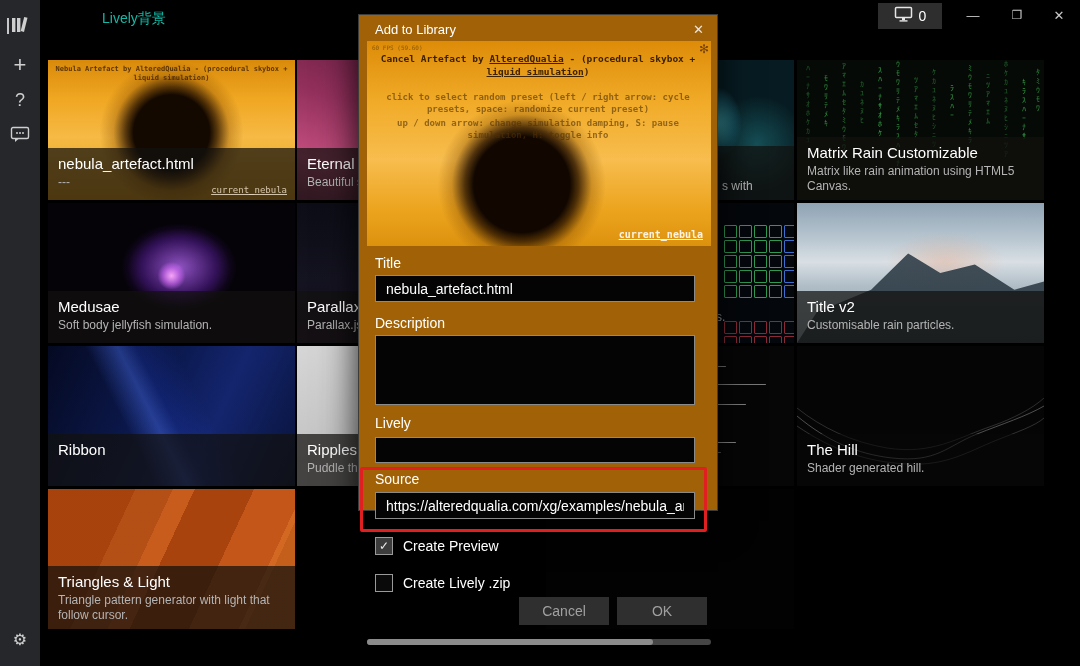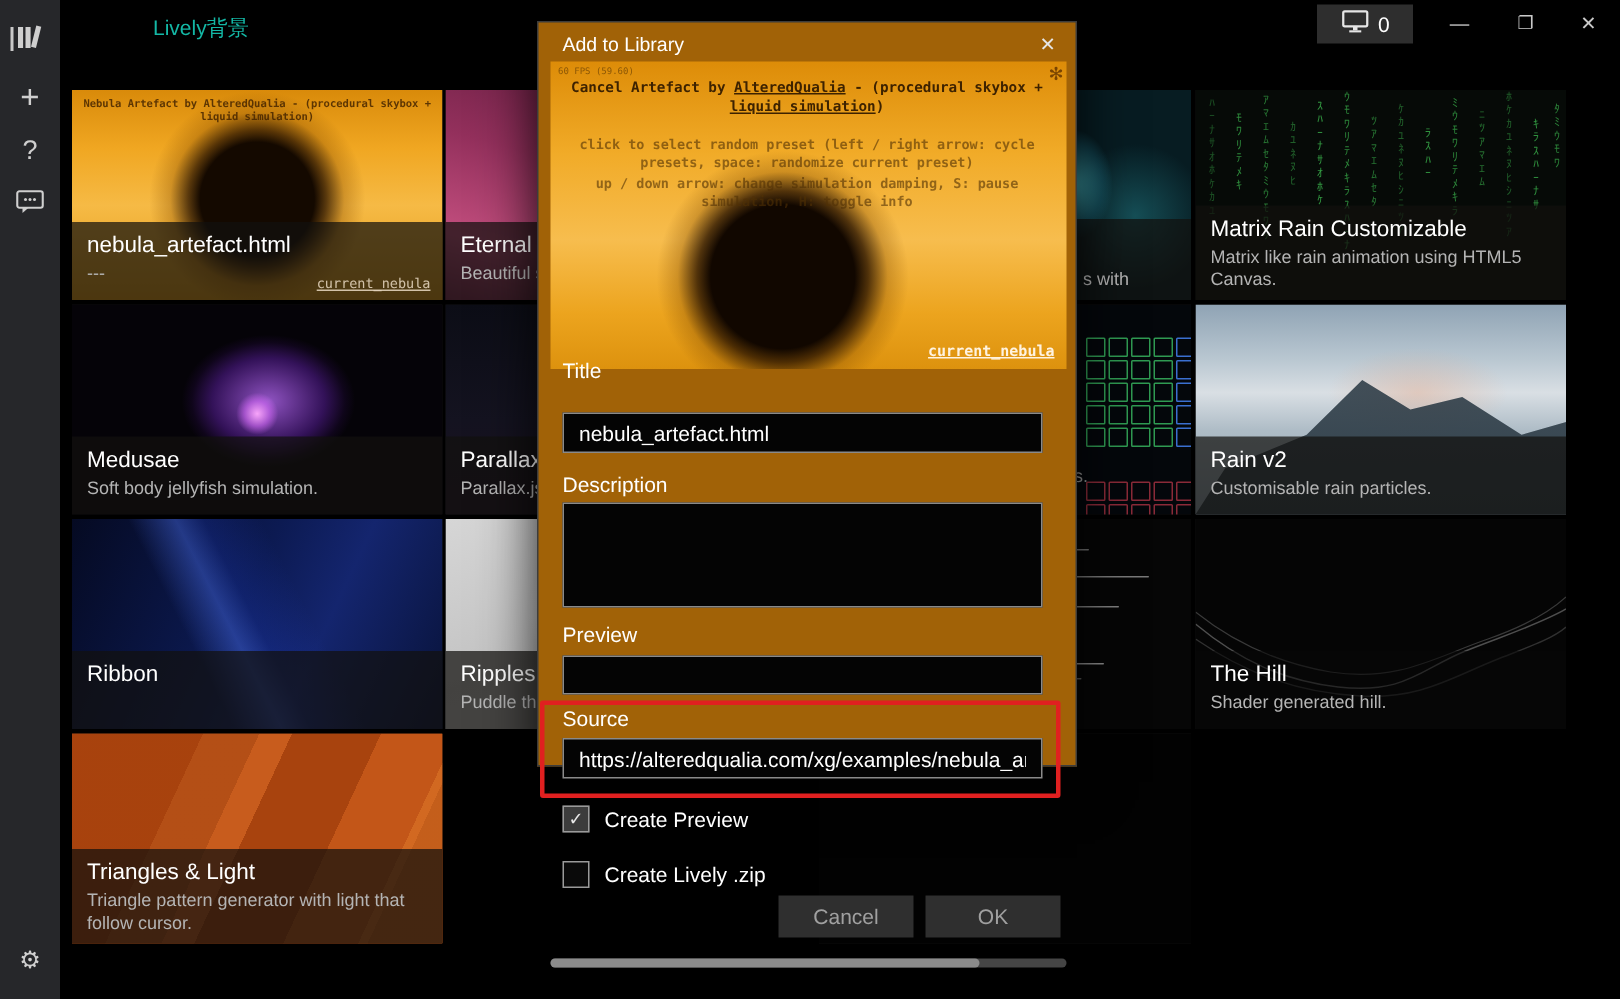"Title" div.fld-label { top: 224px -> 240px }
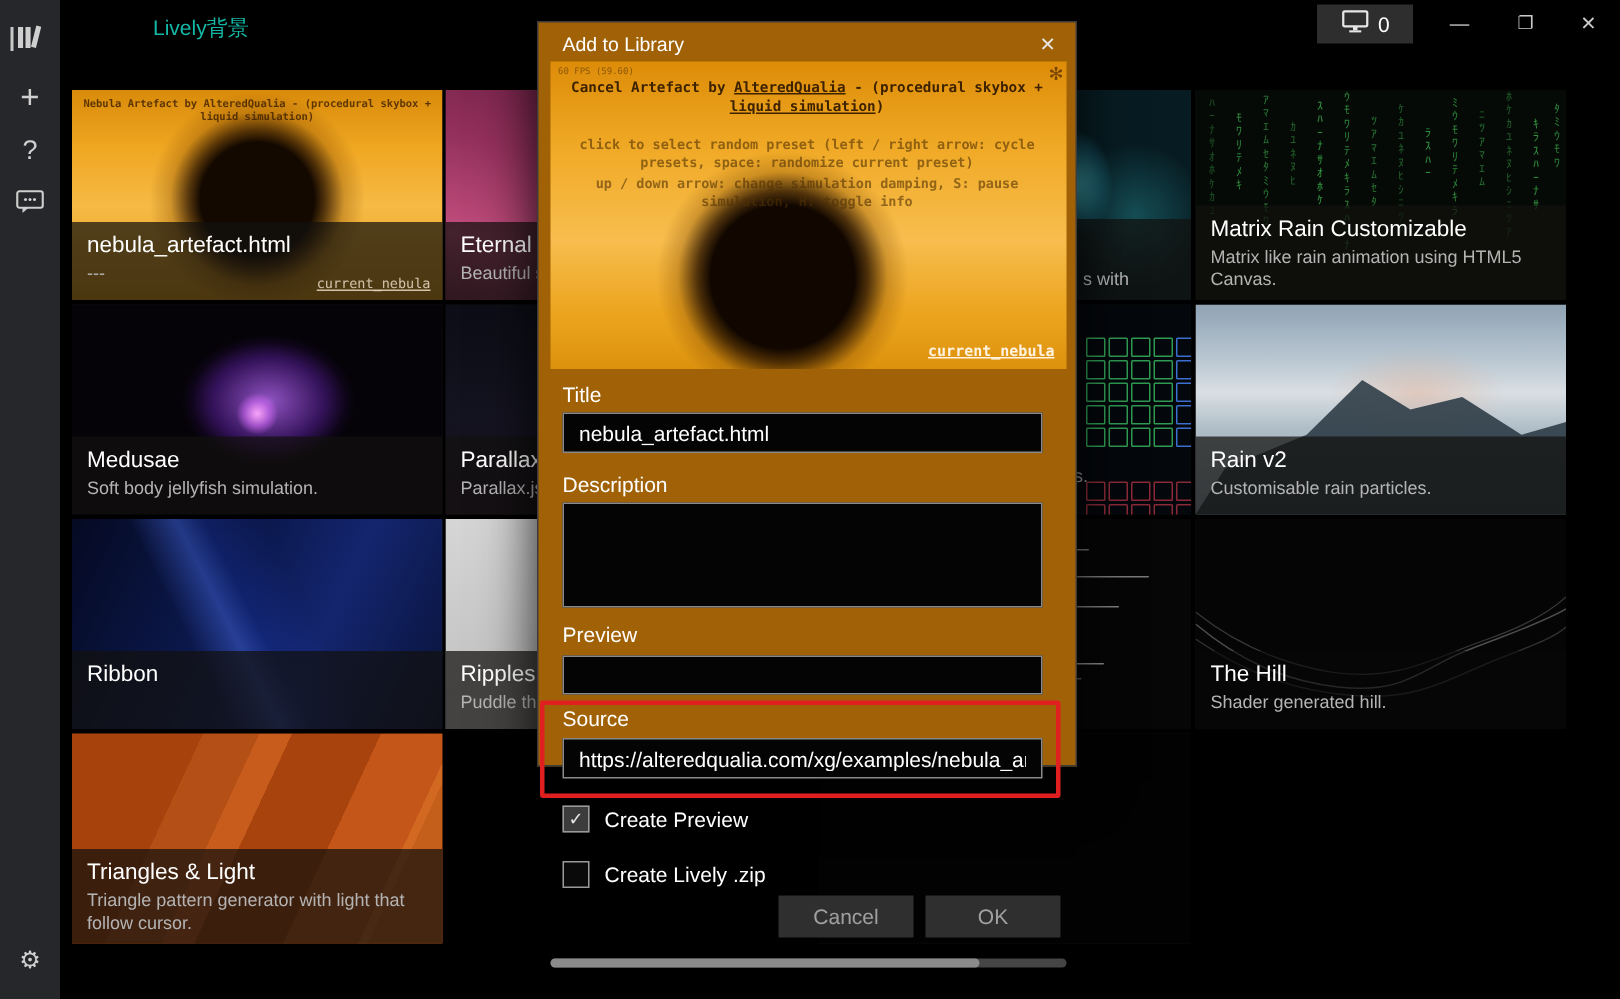"Rain v2" div.t-title { text: Rain -> Title }
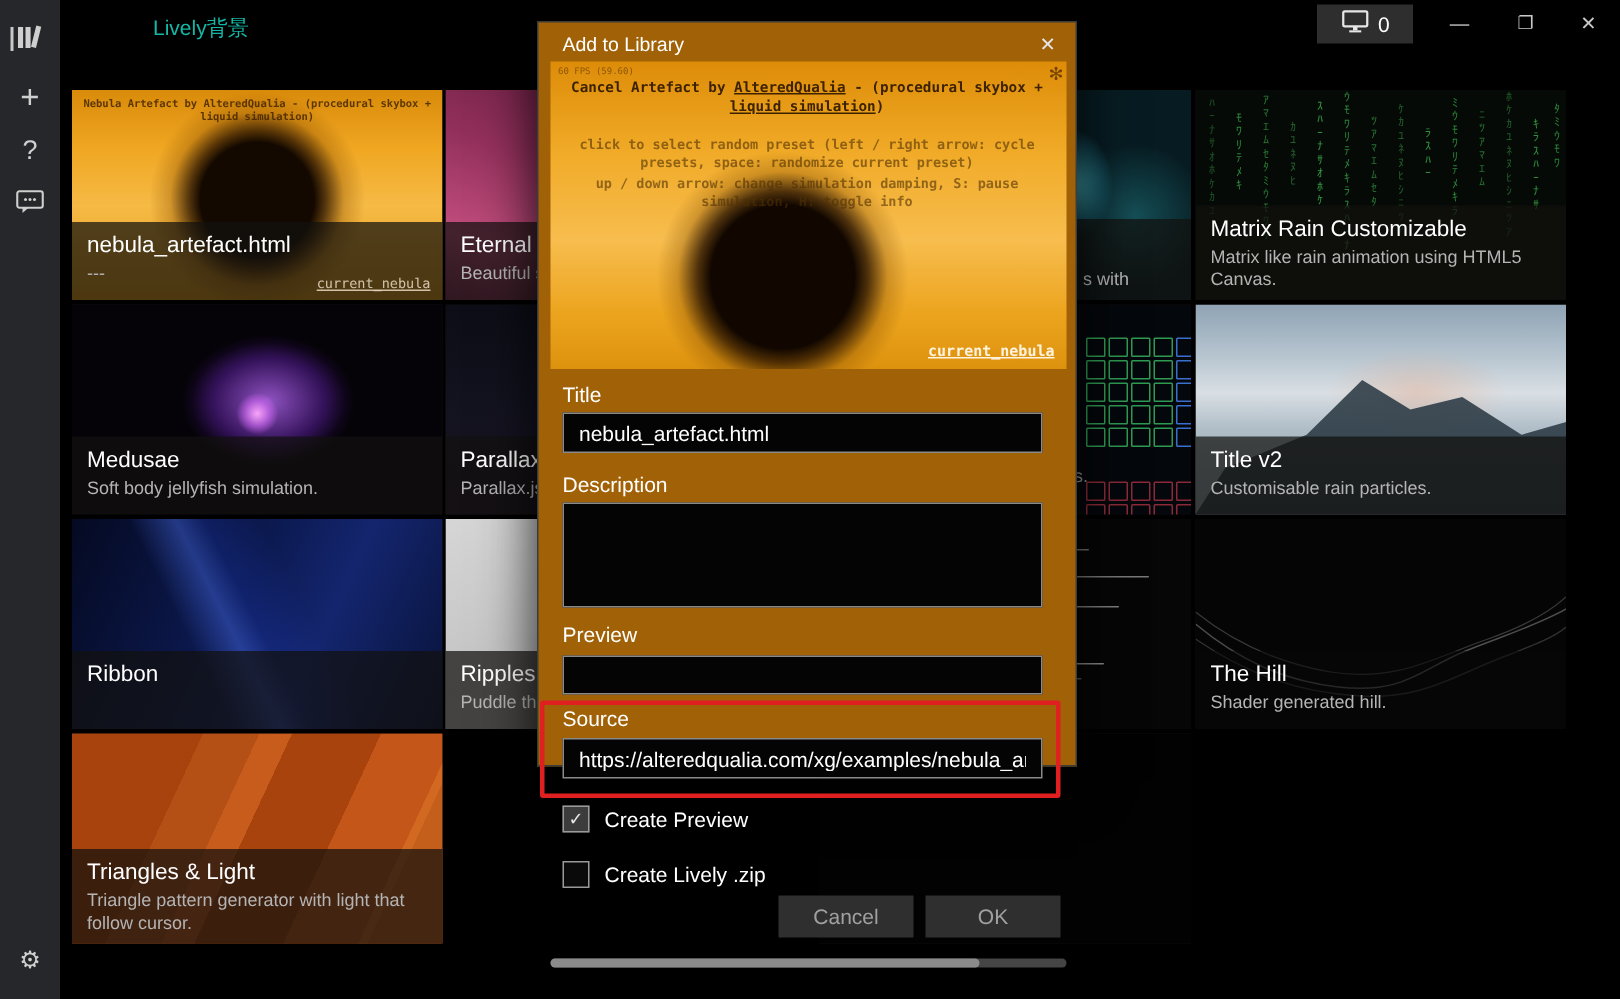"Preview" div.fld-label { text: Preview -> Lively }
